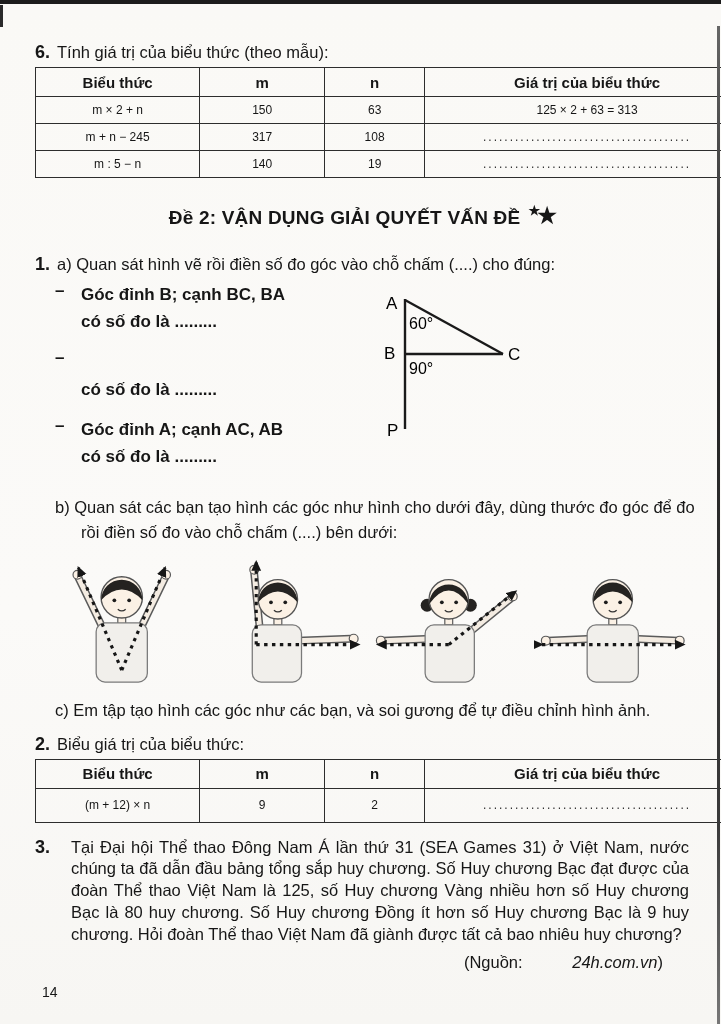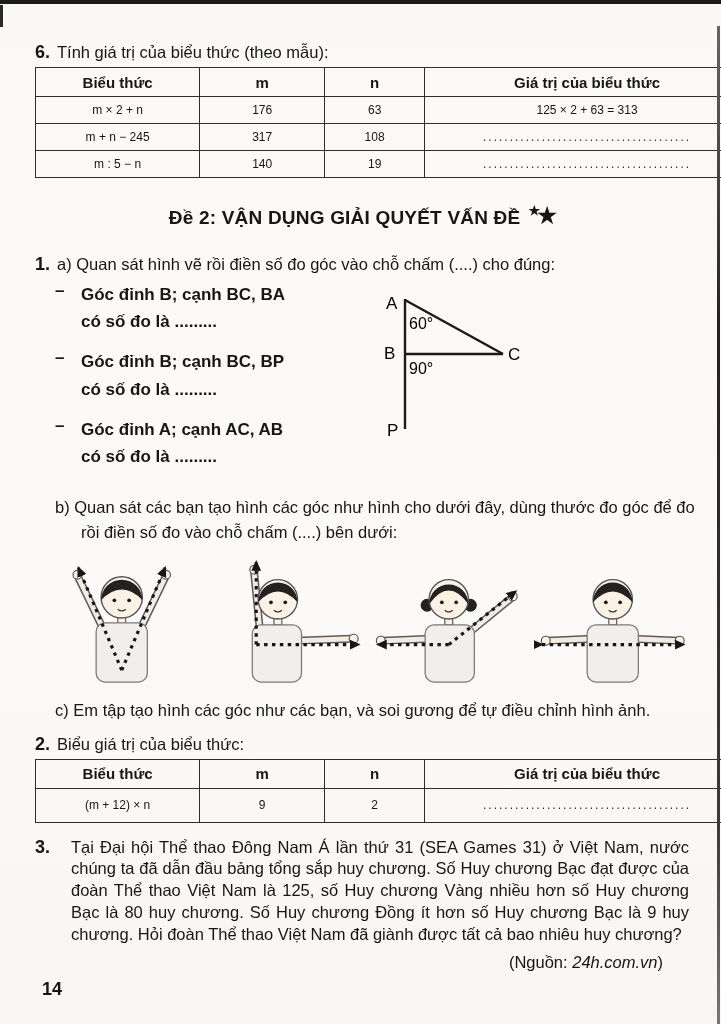"176" td { text: 176 -> 150 }
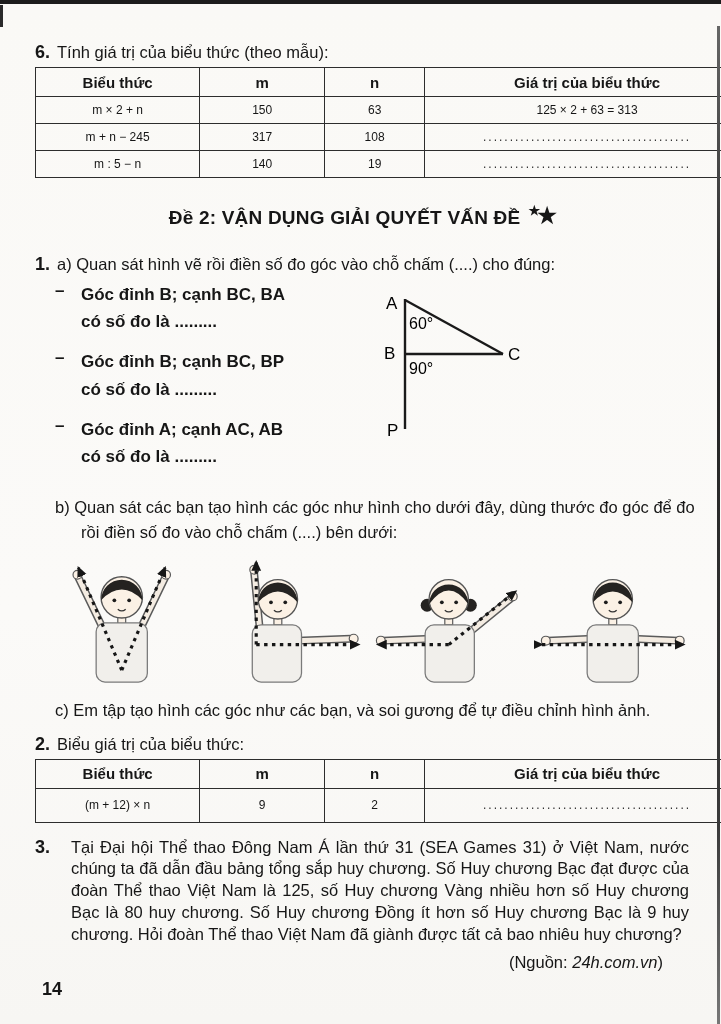"Góc đỉnh B; cạnh BC, BP" span { html: <span>Góc đỉnh B; cạnh BC, BP</span> -> none }
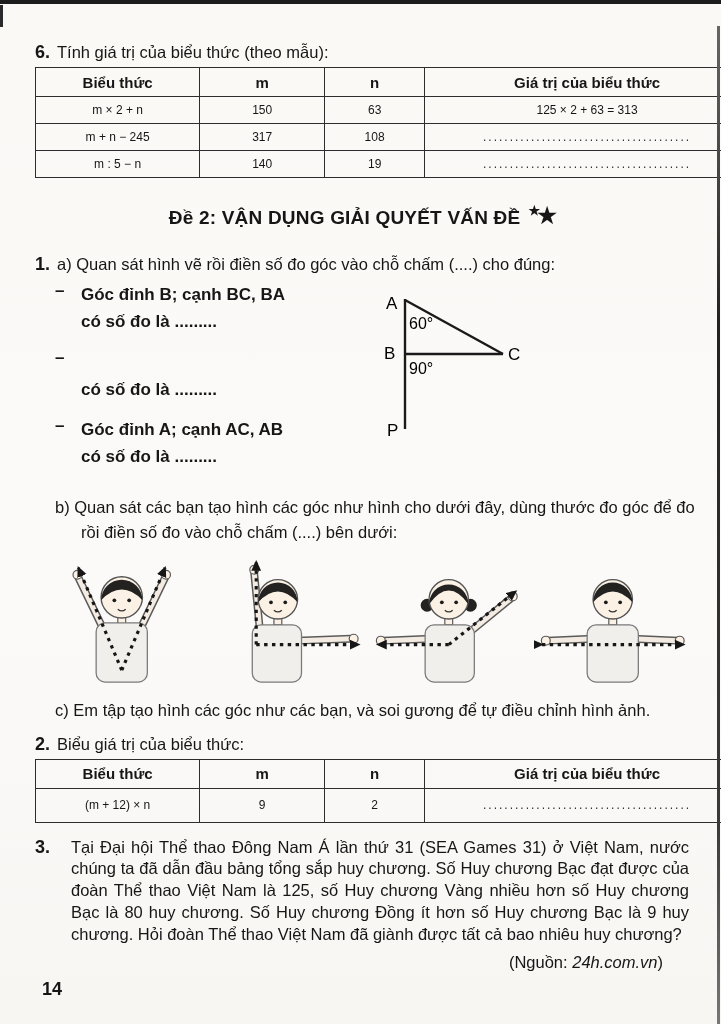"24h.com.vn" .source-name { margin-left: none -> 45px }
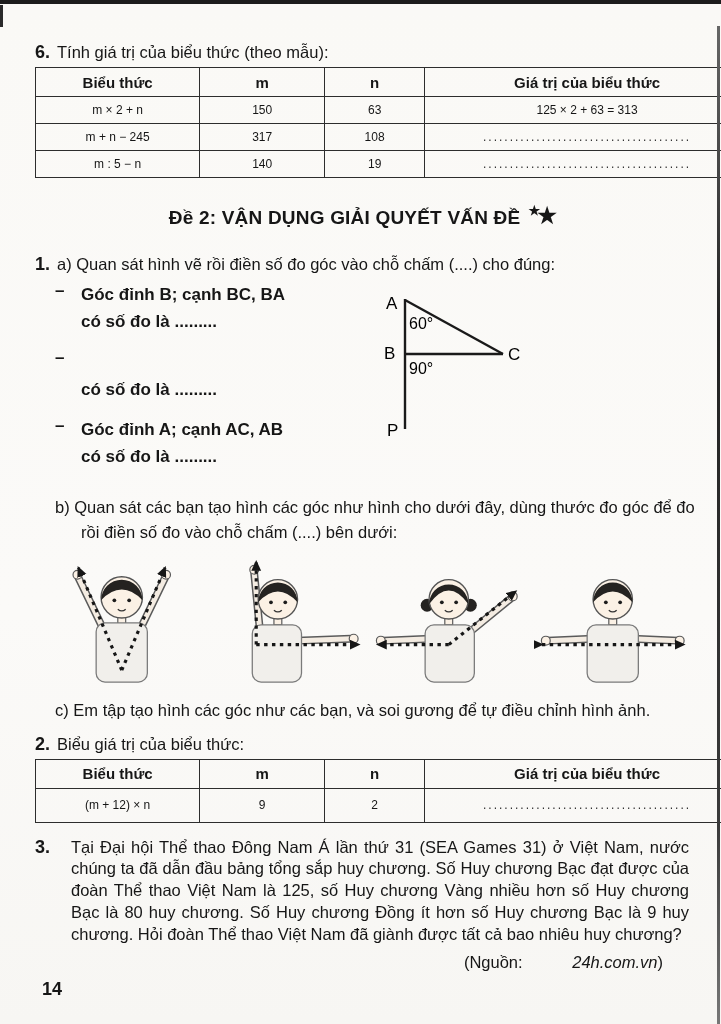"14" .page-number { font-size: 18px -> 14px; font-weight: 700 -> 400 }
